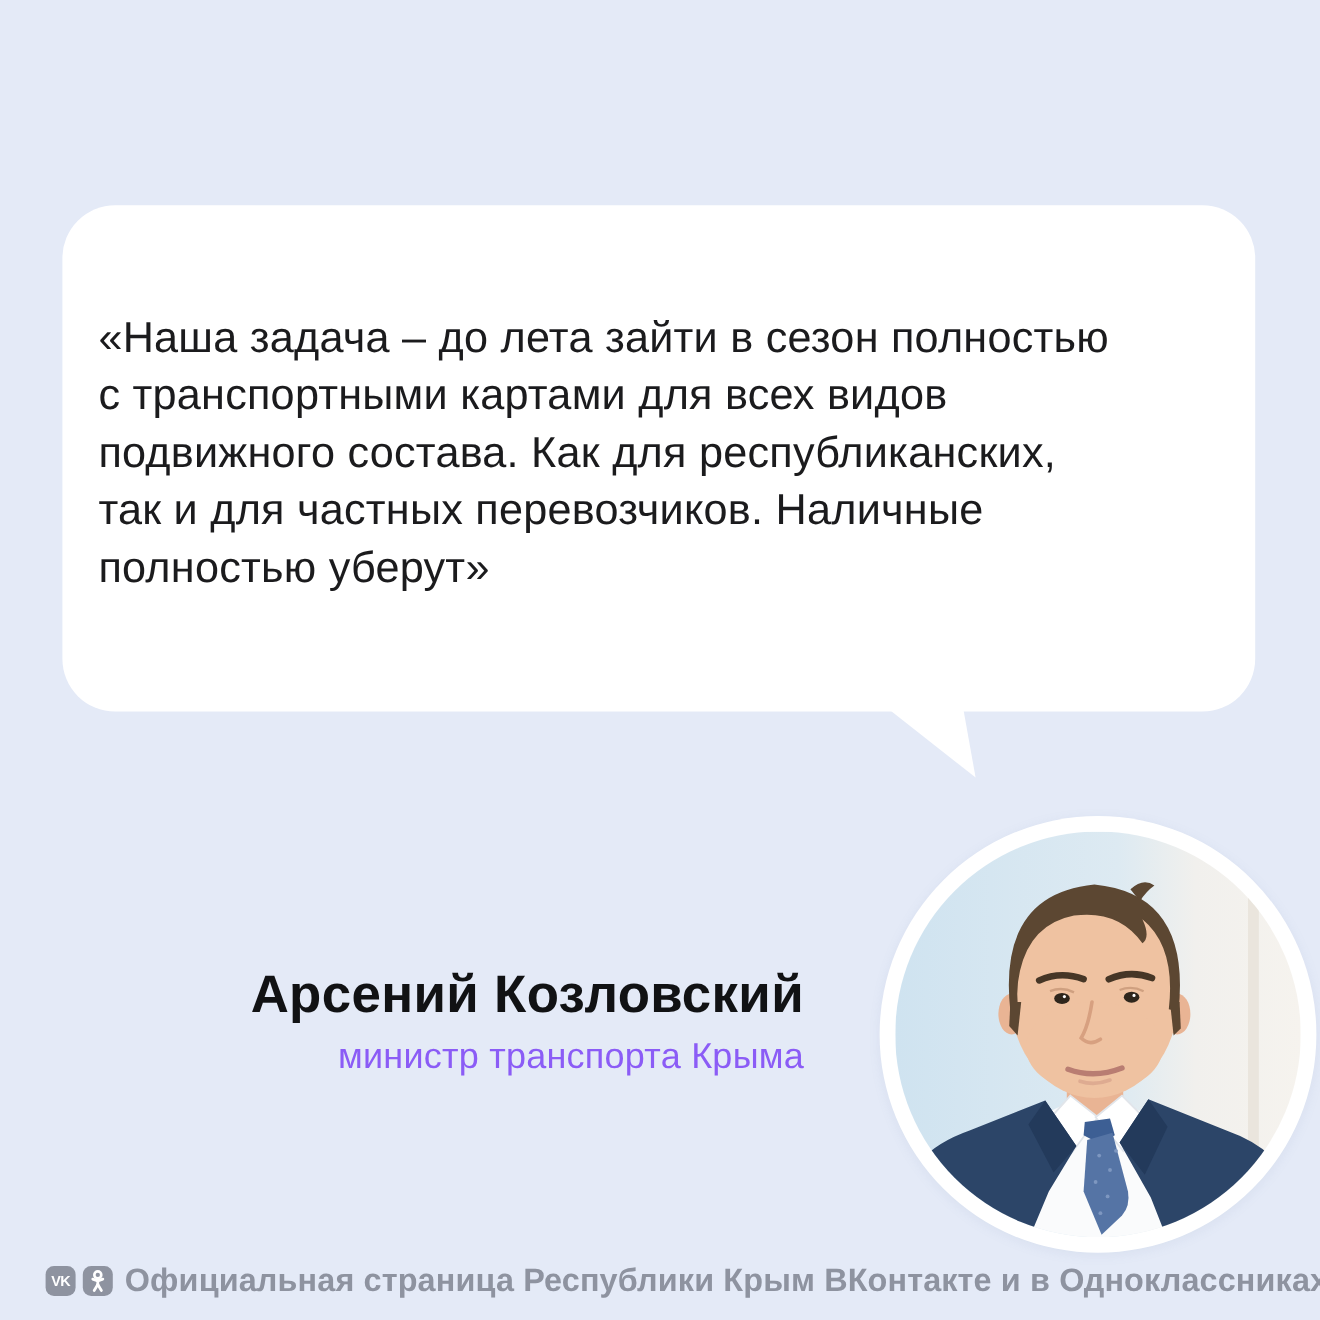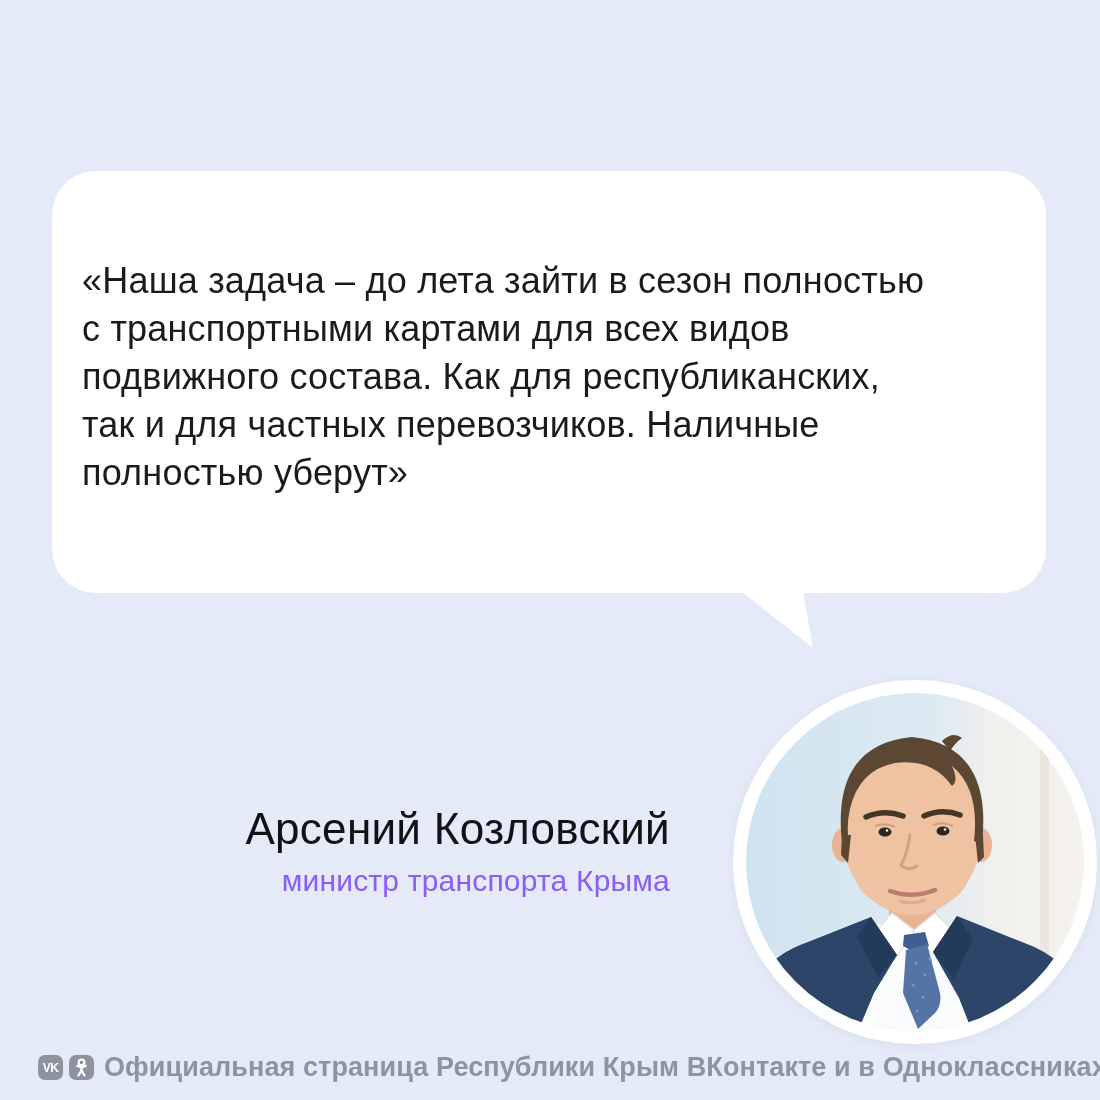"Арсений Козловский" .speaker-name { font-weight: normal -> bold }
